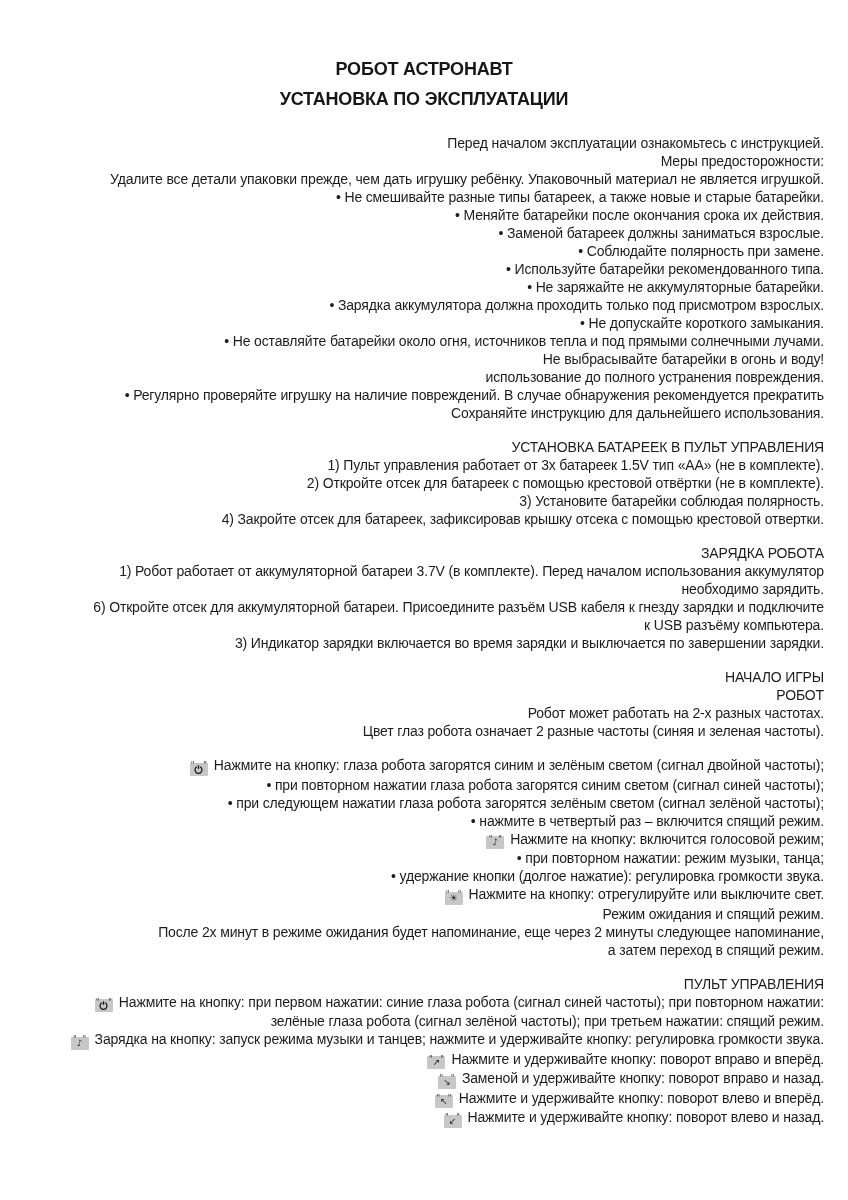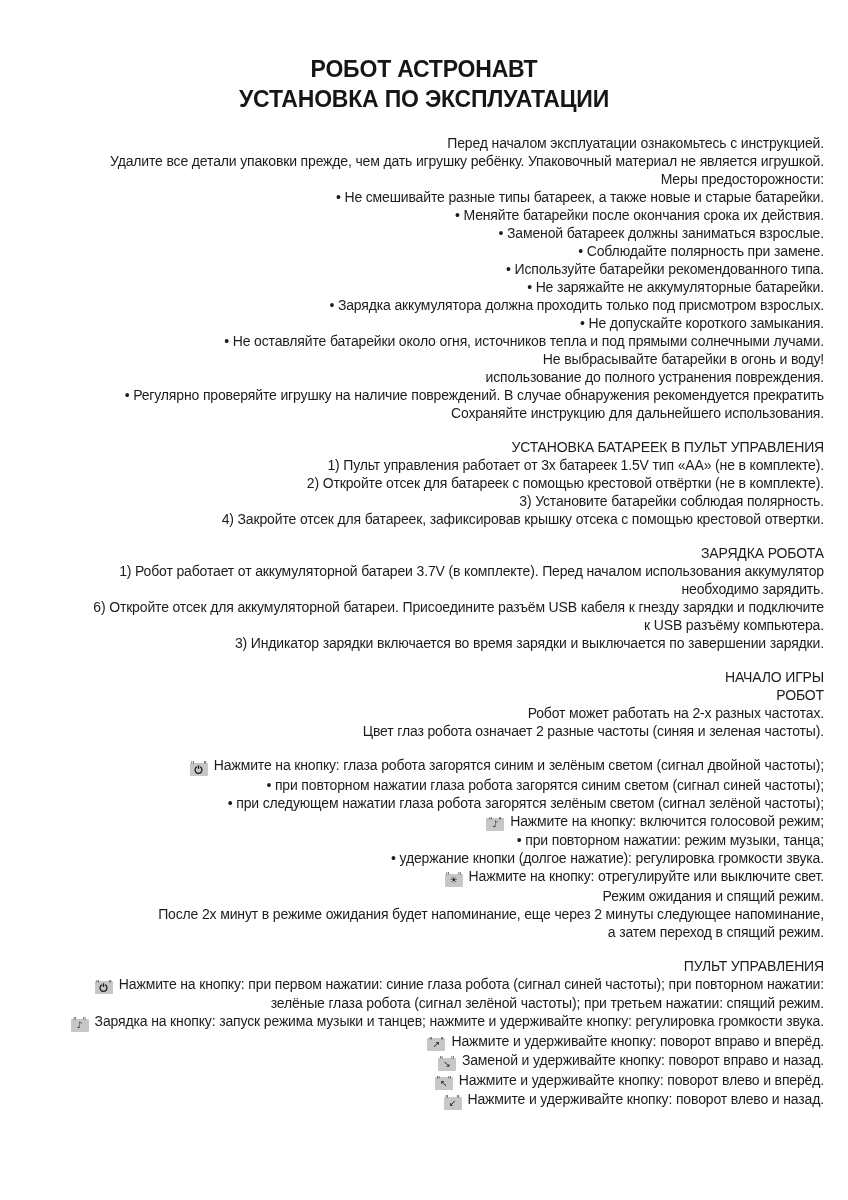"РОБОТ АСТРОНАВТ" .doc-title { font-size: 23px -> 18px }
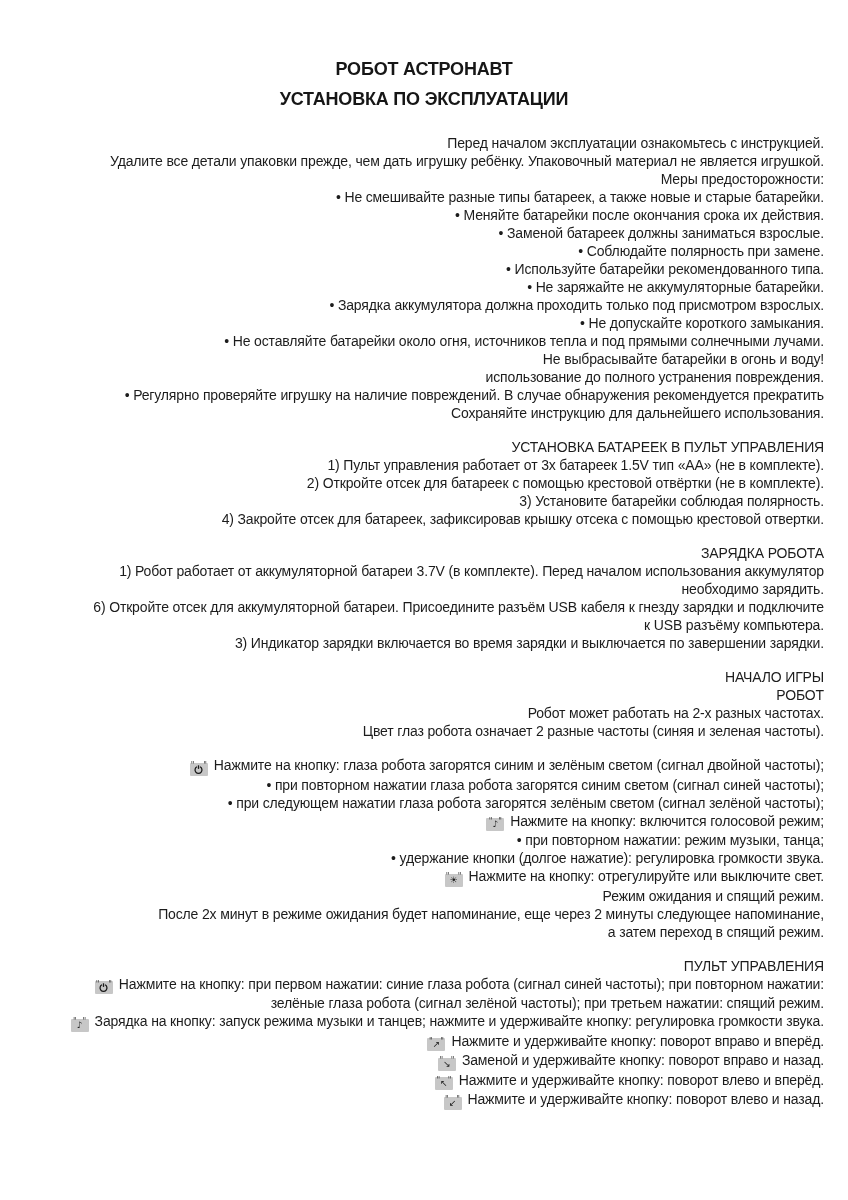"Удалите все детали упаковки прежде," p.line { order: before "Меры предосторожности:" -> after "Меры предосторожности:" }
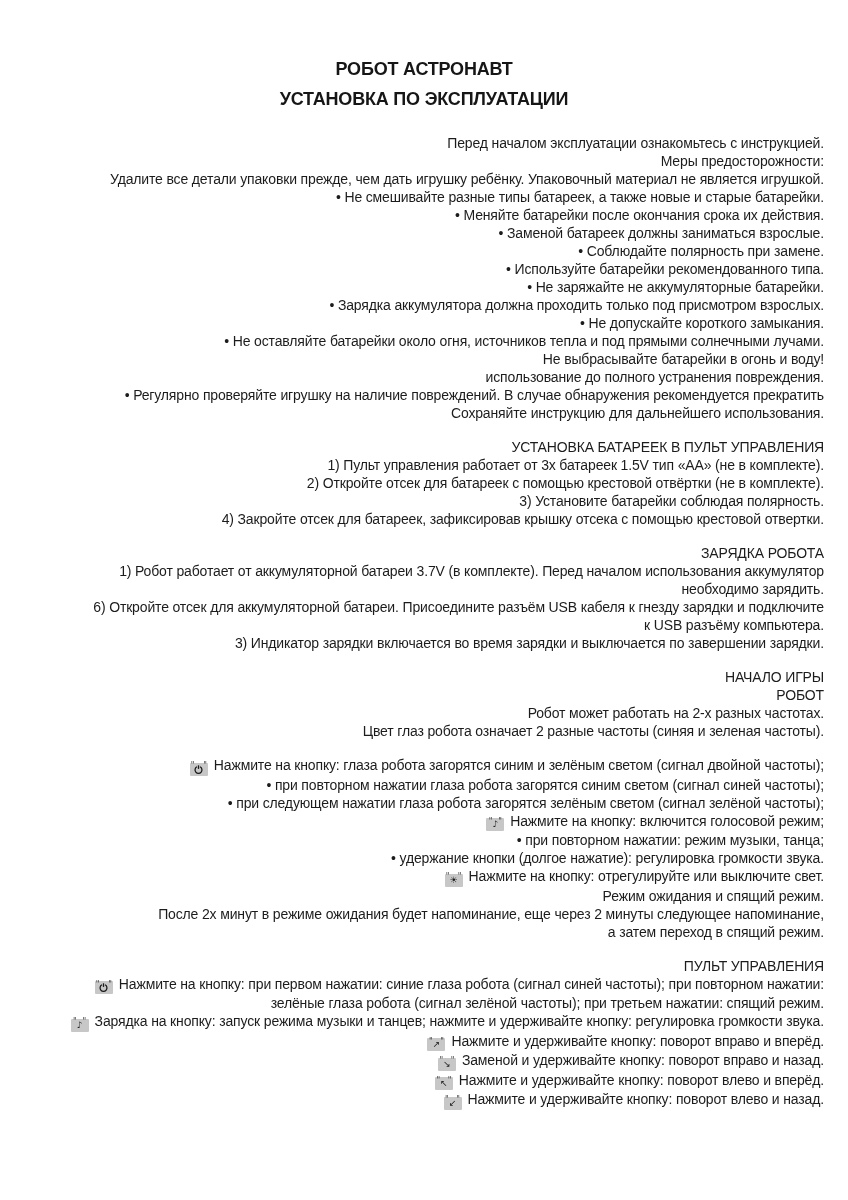"• нажмите в четвертый раз" p.line { html: none -> <p>• нажмите в четвертый раз – включится спящий режим.</p> }
